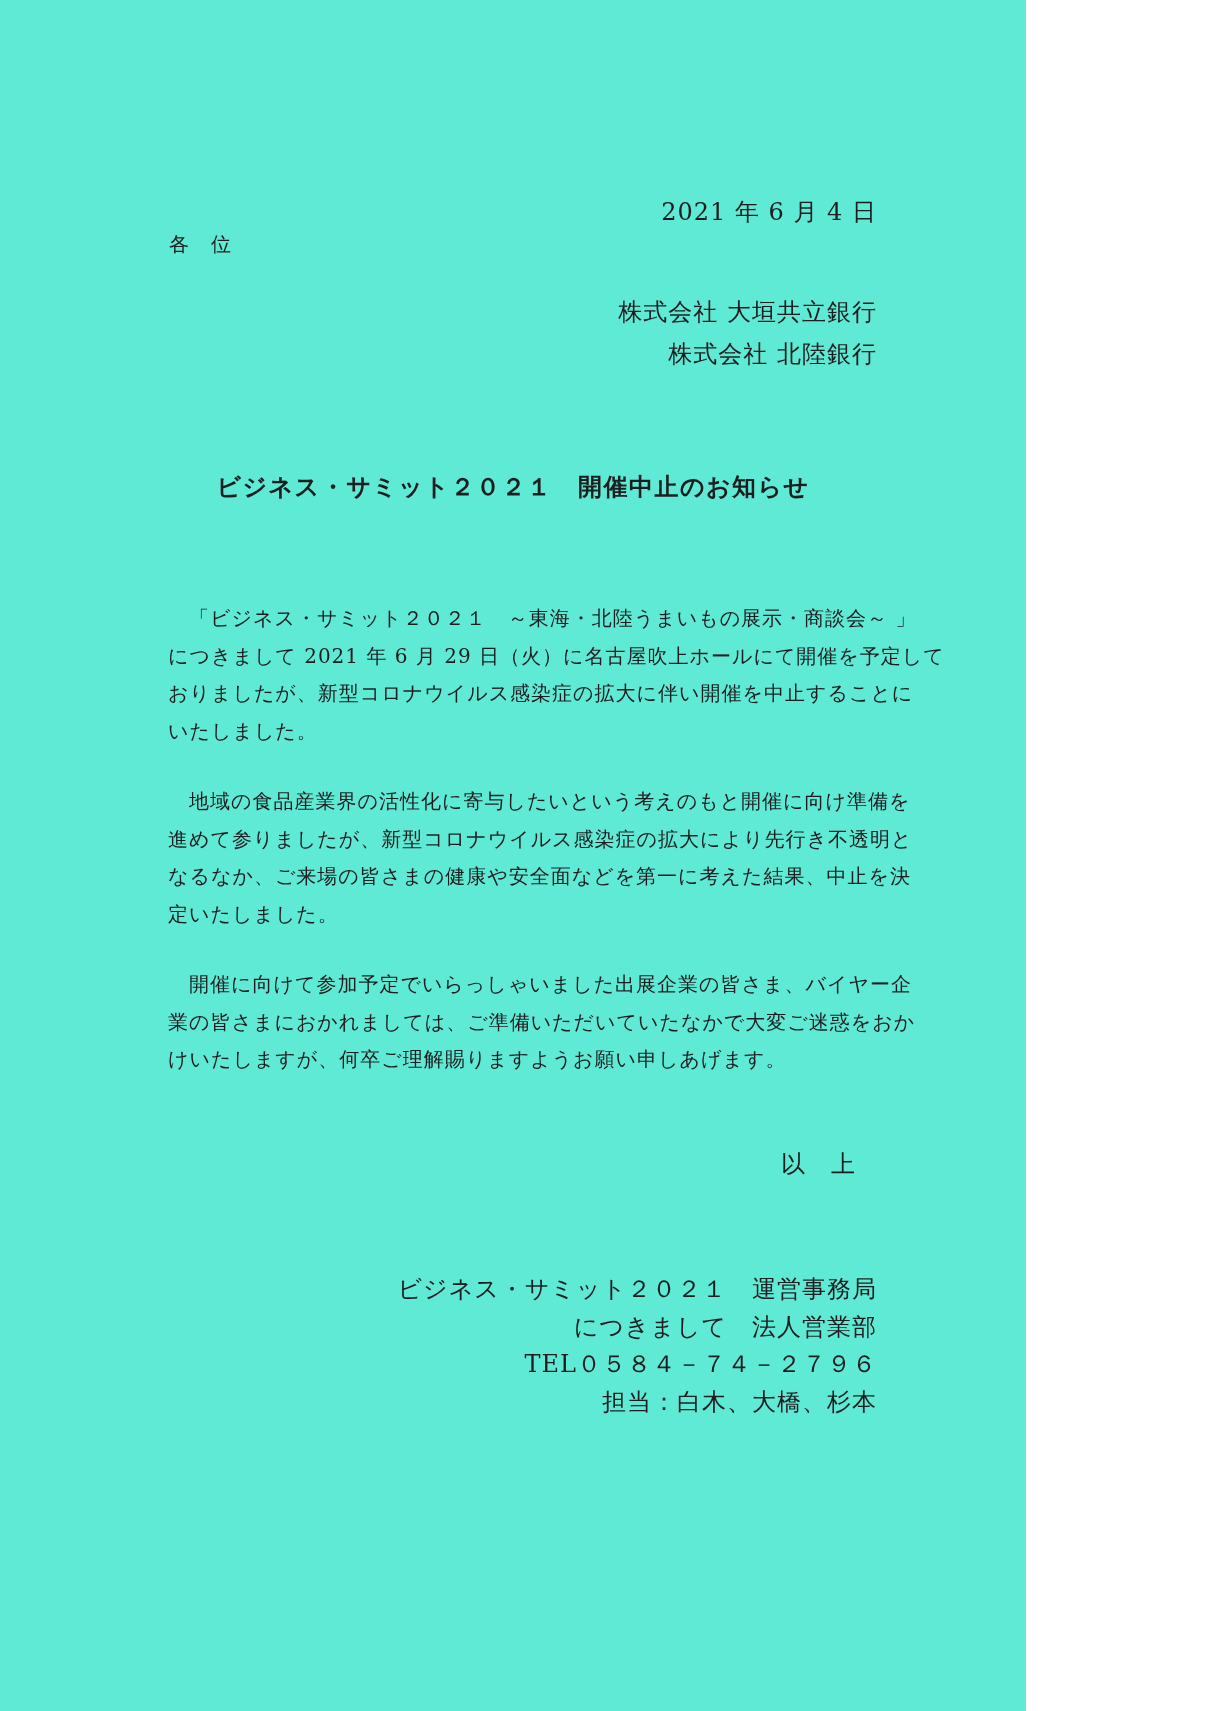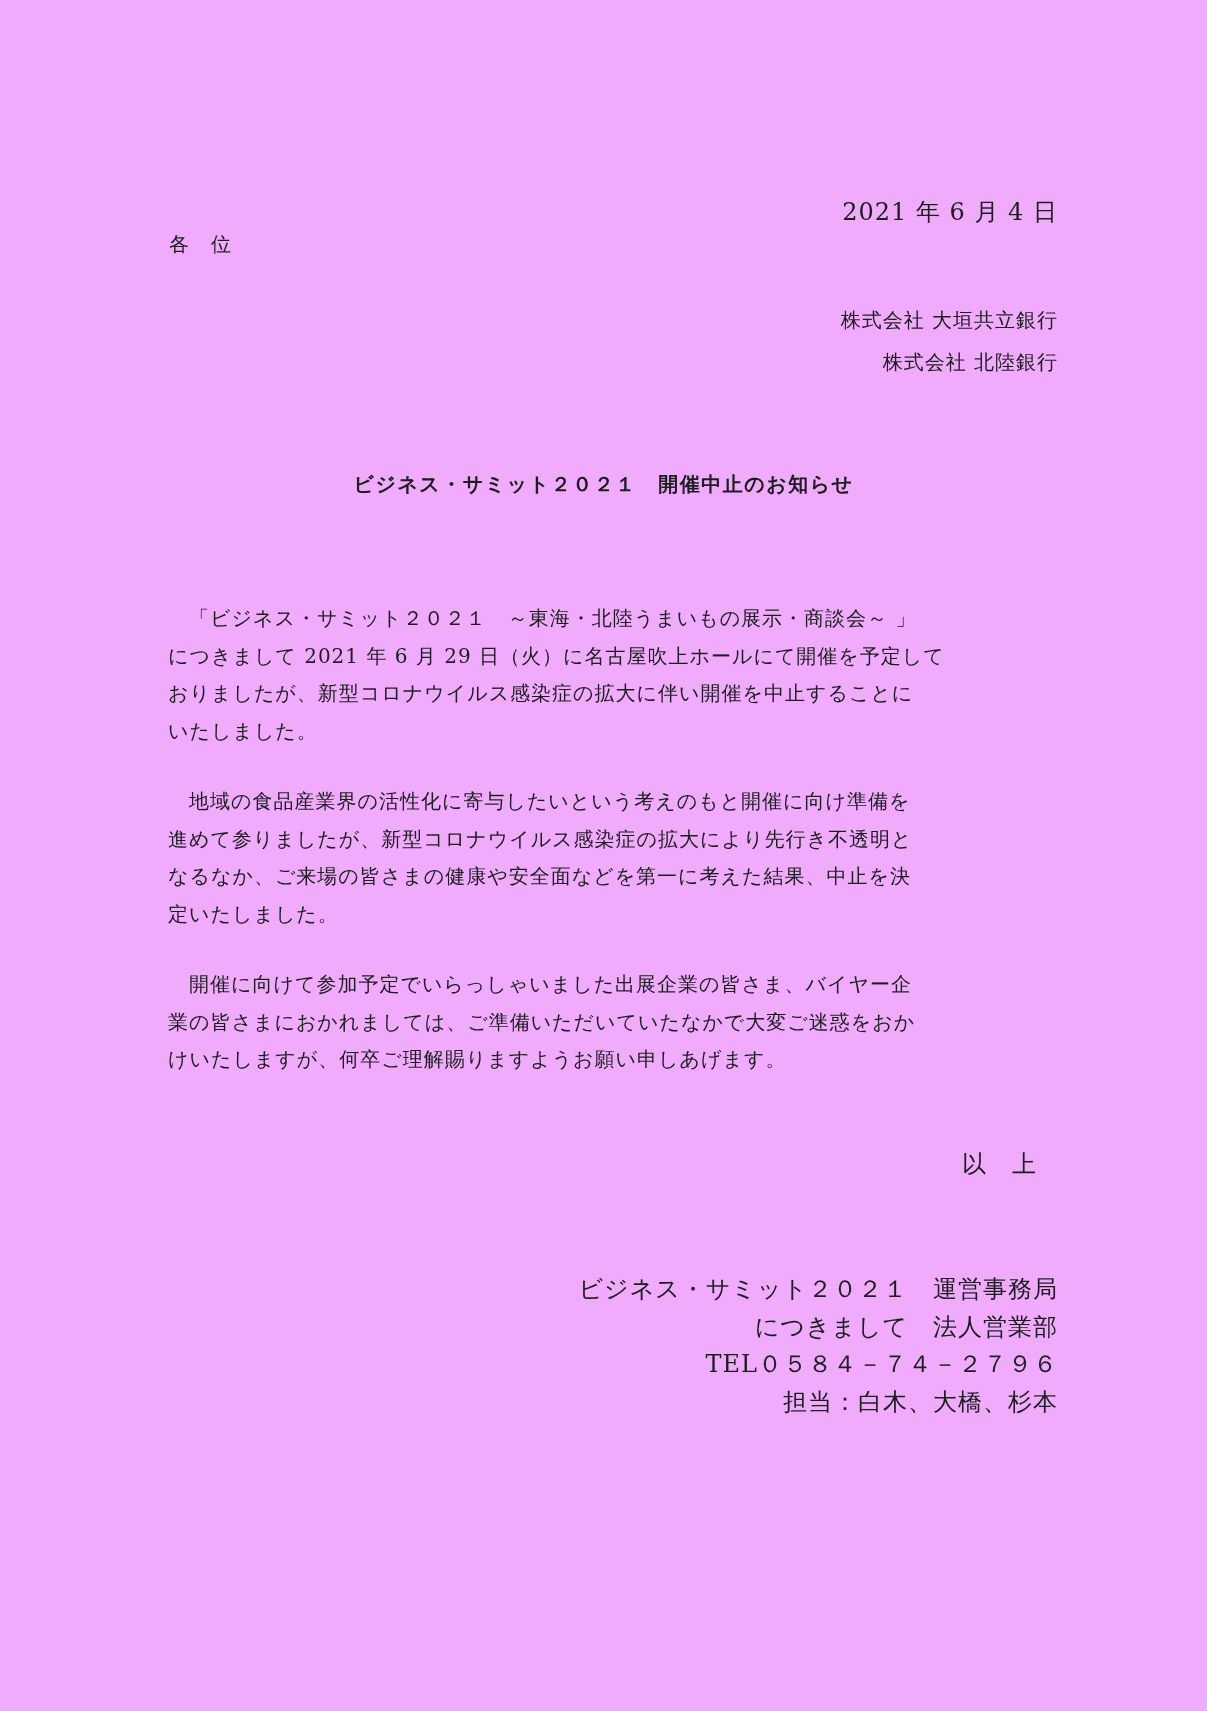"2021 年 6 月 4" .page { background: #f0abfc -> #5eead4; width: 1207px -> 1026px }
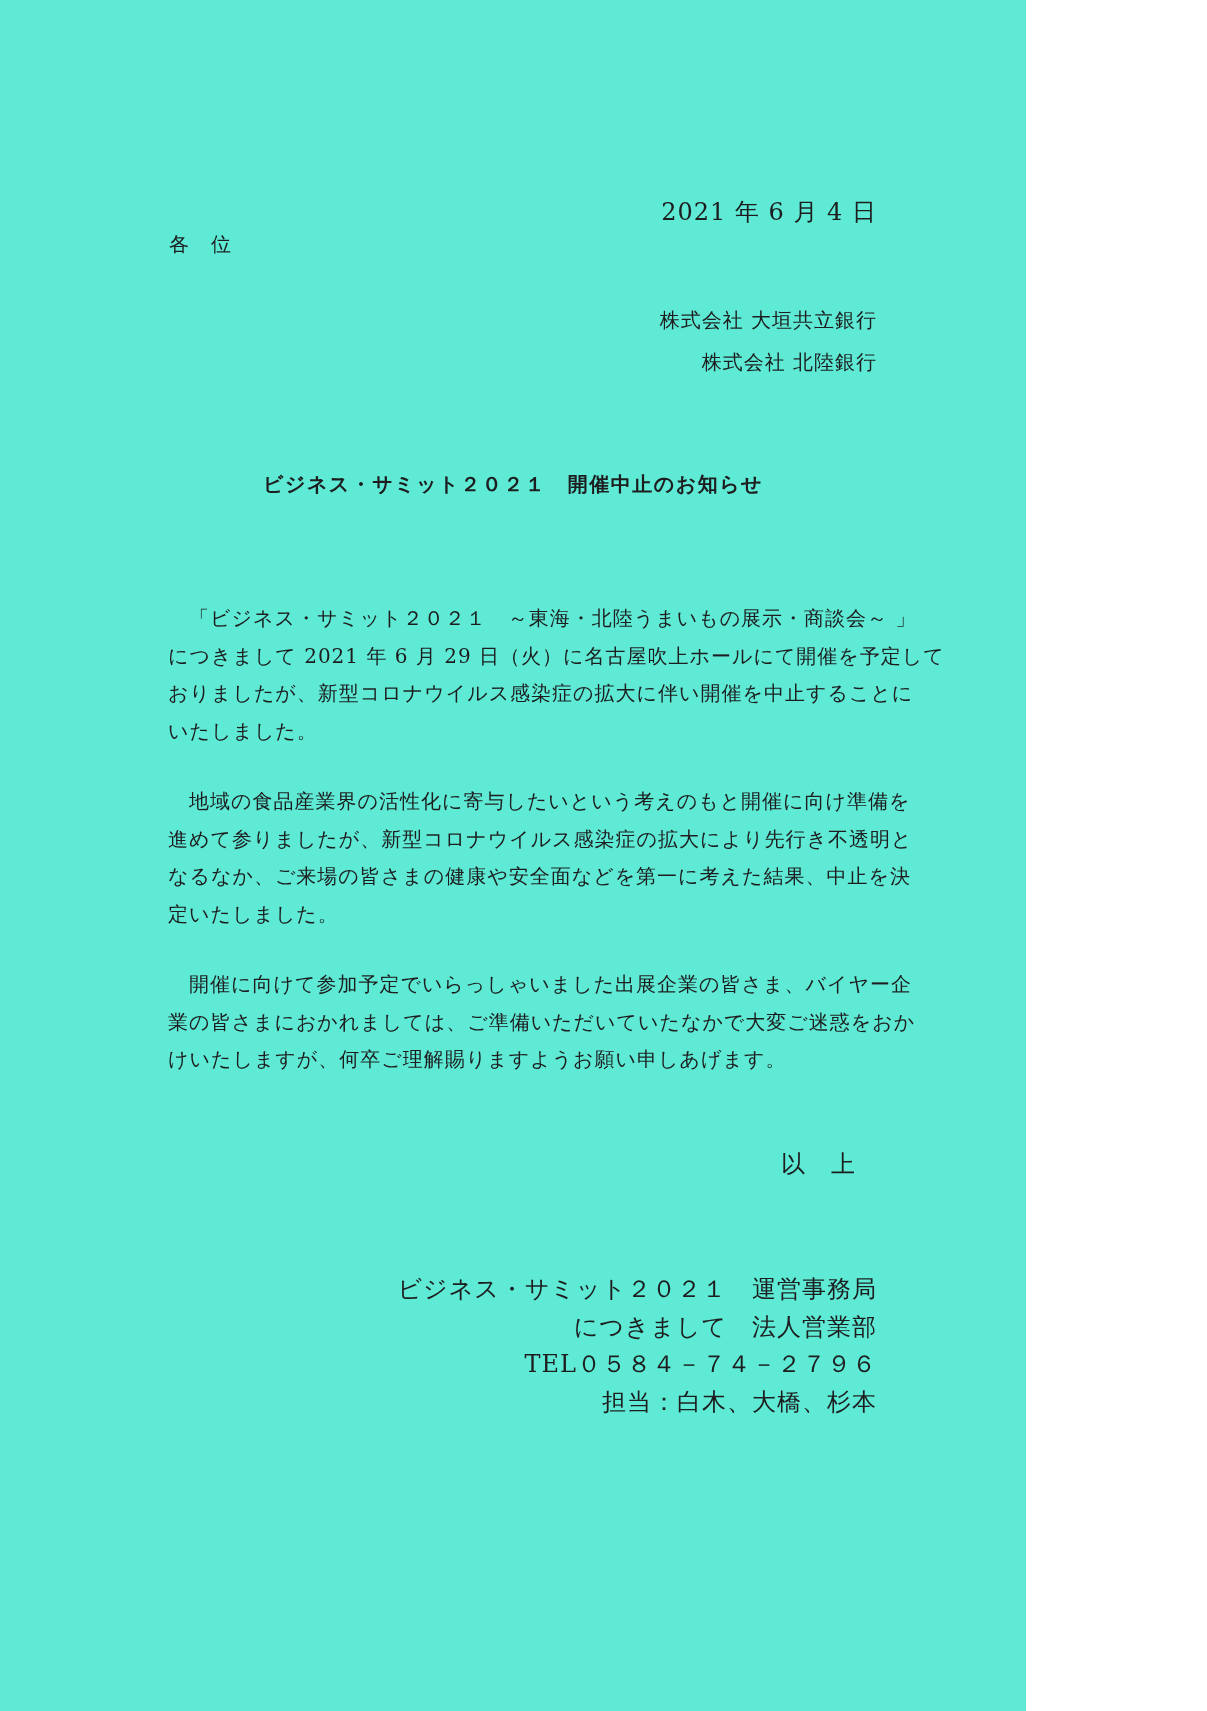"株式会社 大垣共立銀行" .senders { font-size: 20px -> 24px; top: 299px -> 291px }
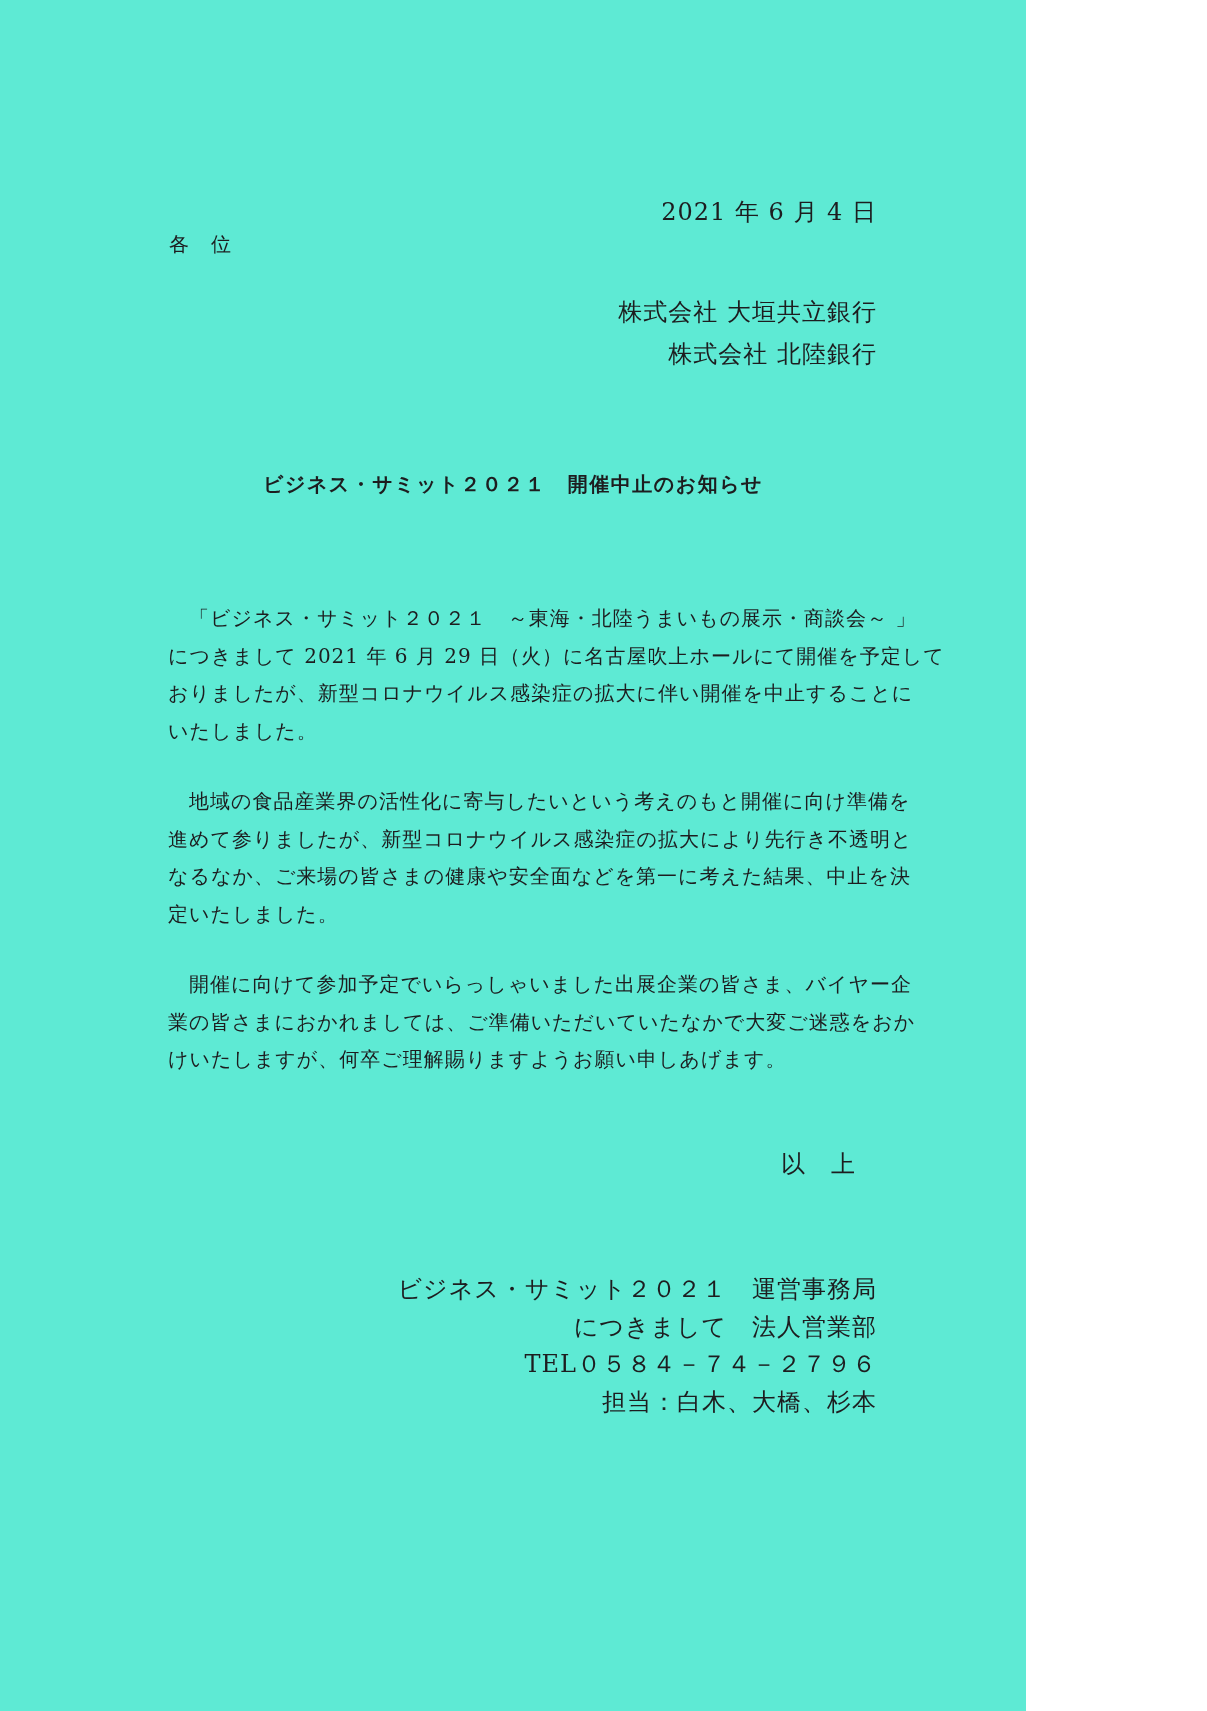"ビジネス・サミット２０２１ 開催中止のお知らせ" .title { font-size: 20px -> 24px }
